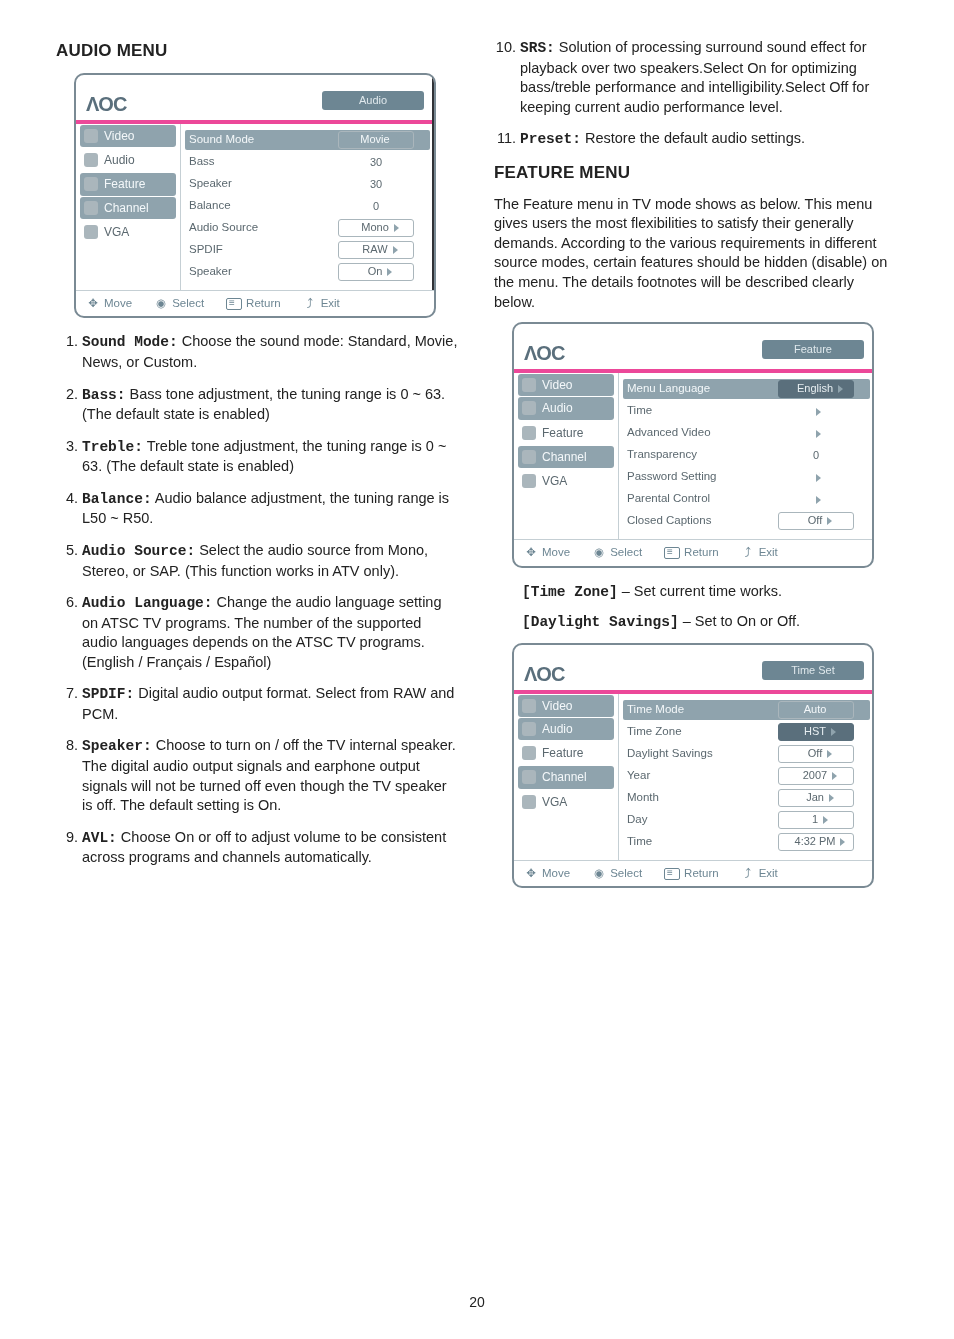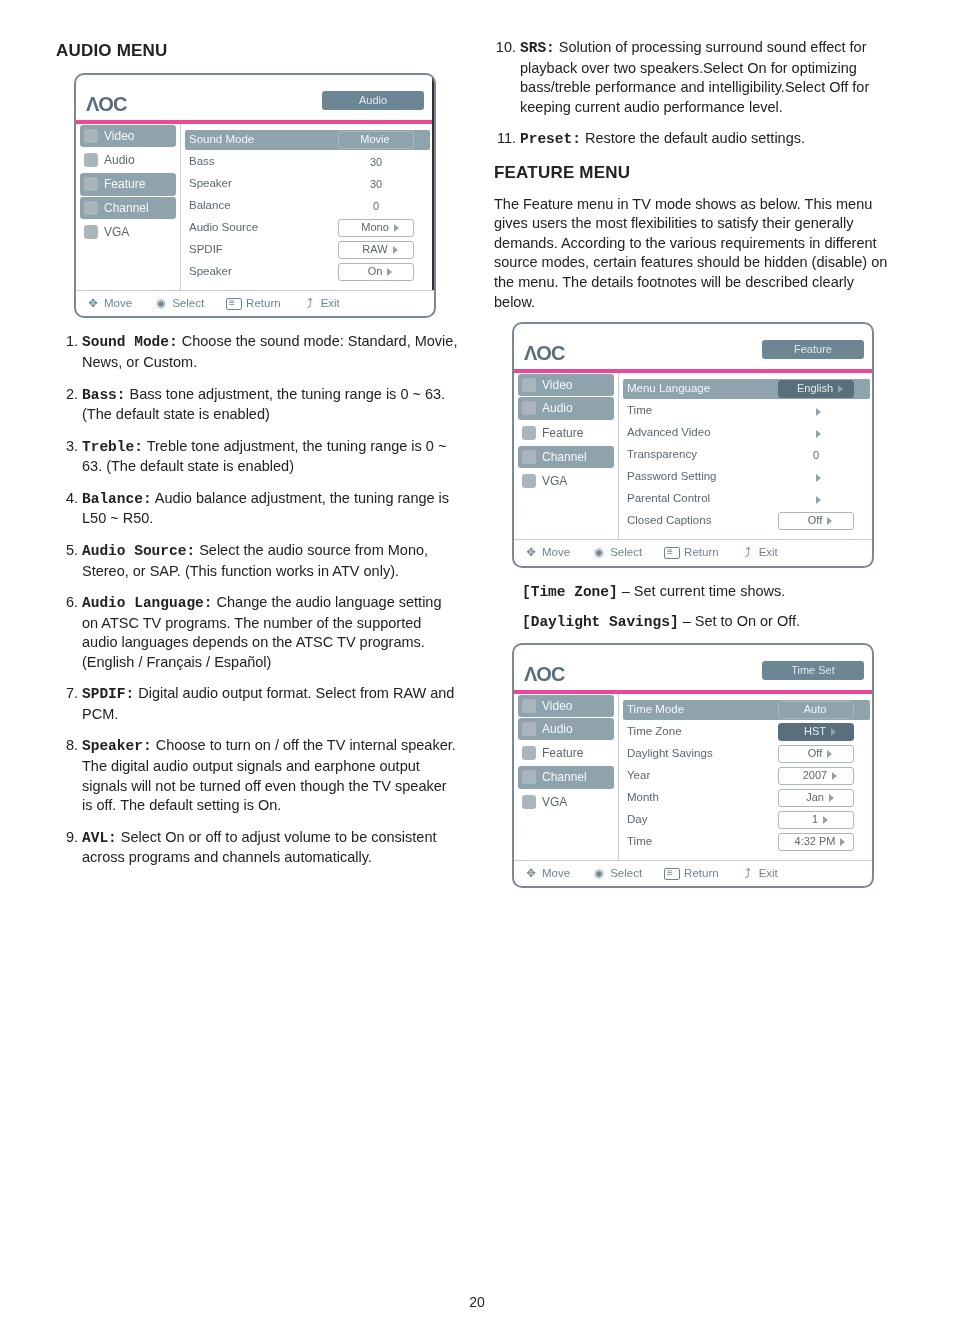"– Set current time shows." span { text: shows -> works }
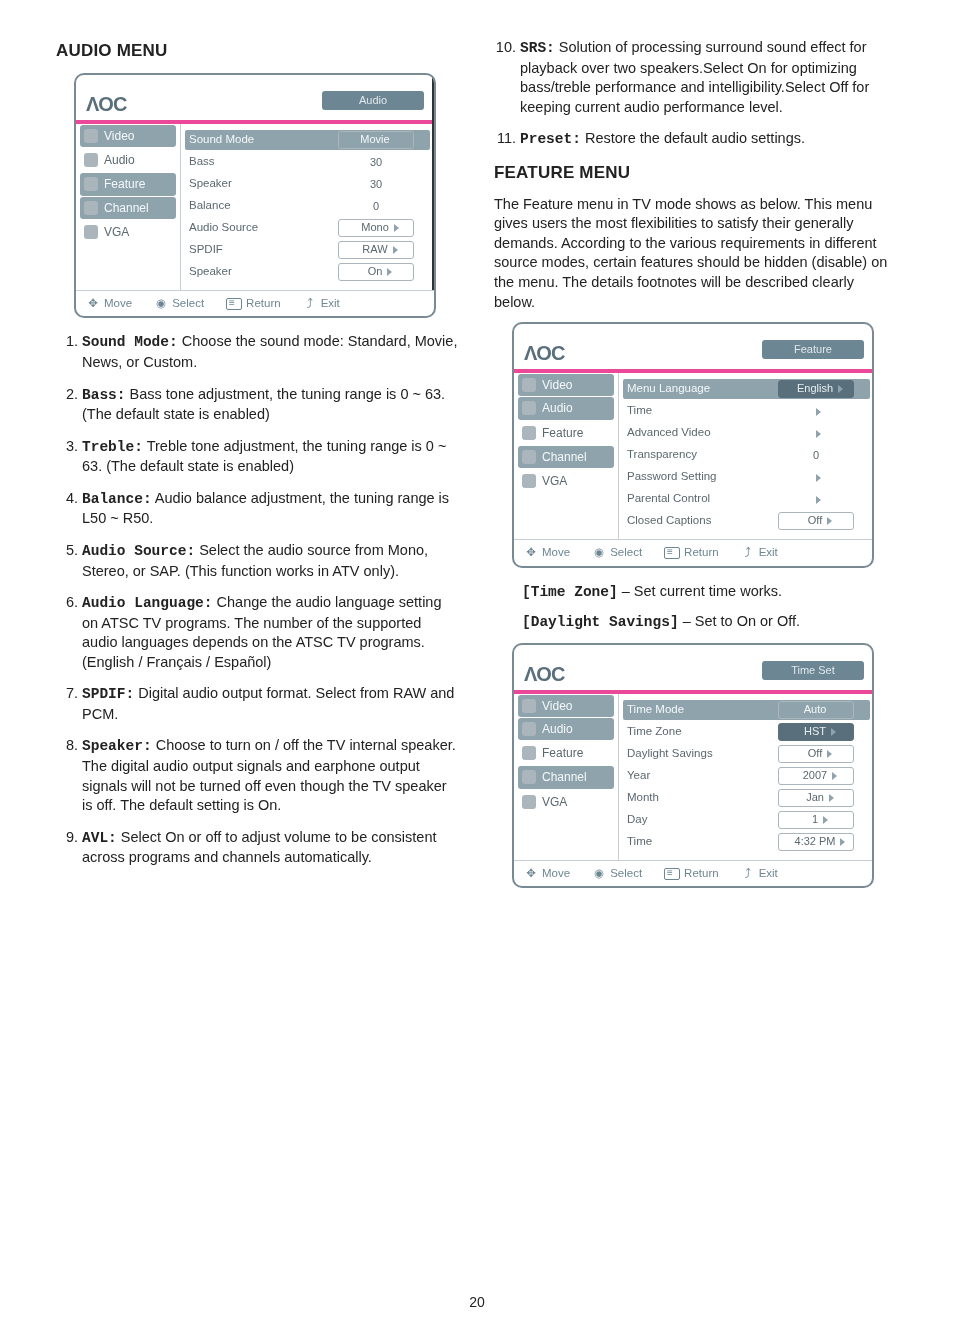"Select On or off to" span { text: Select -> Choose }
